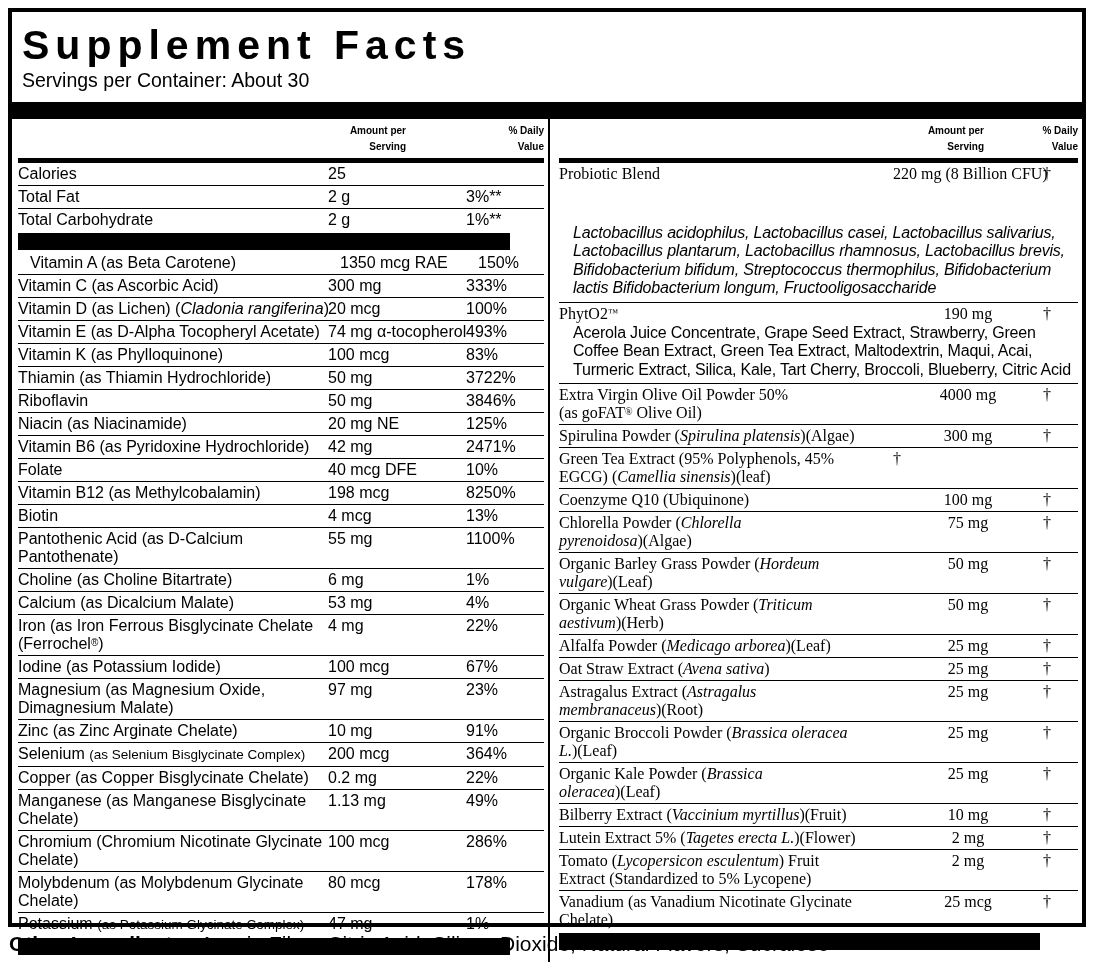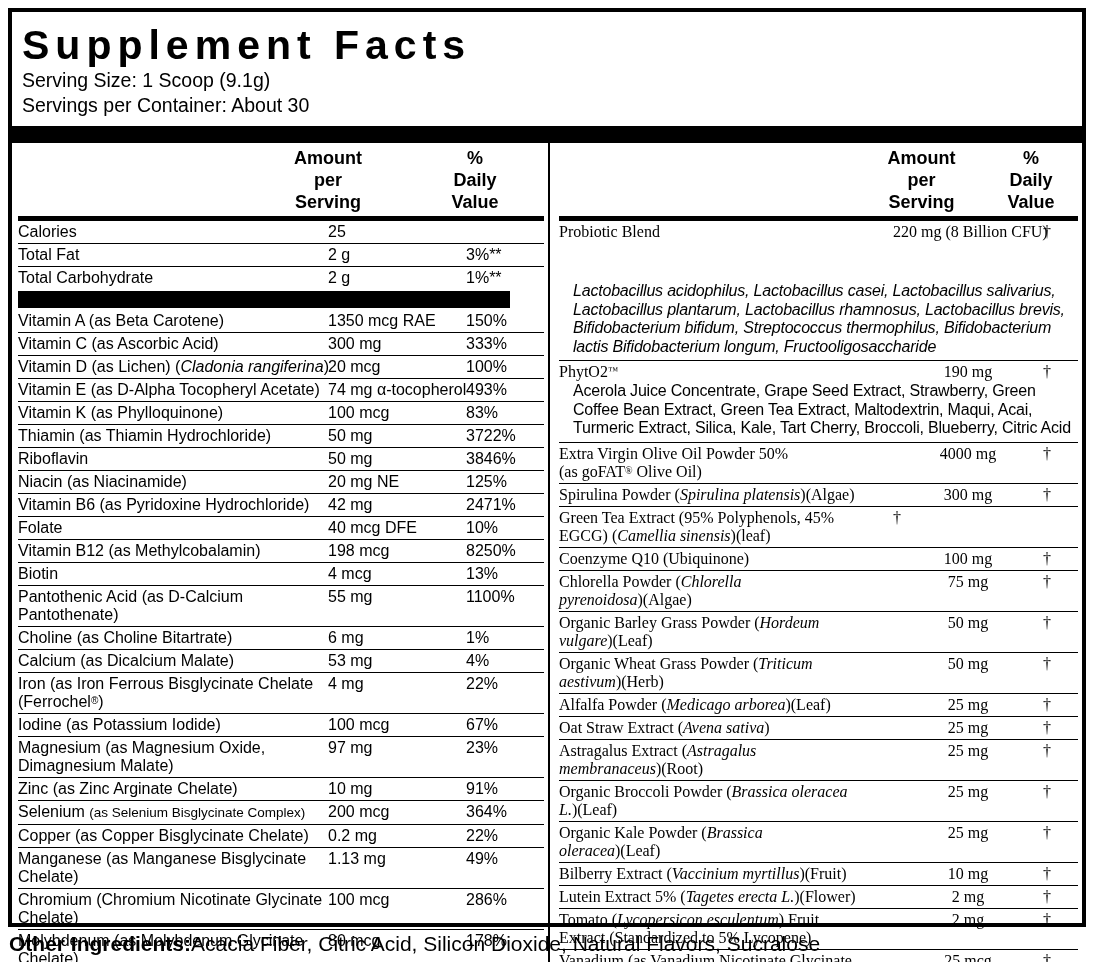"Serving Size: 1 Scoop (9.1g)" div.serving { html: <div>Serving Size: 1 Scoop (9.1g)</div> -> none }
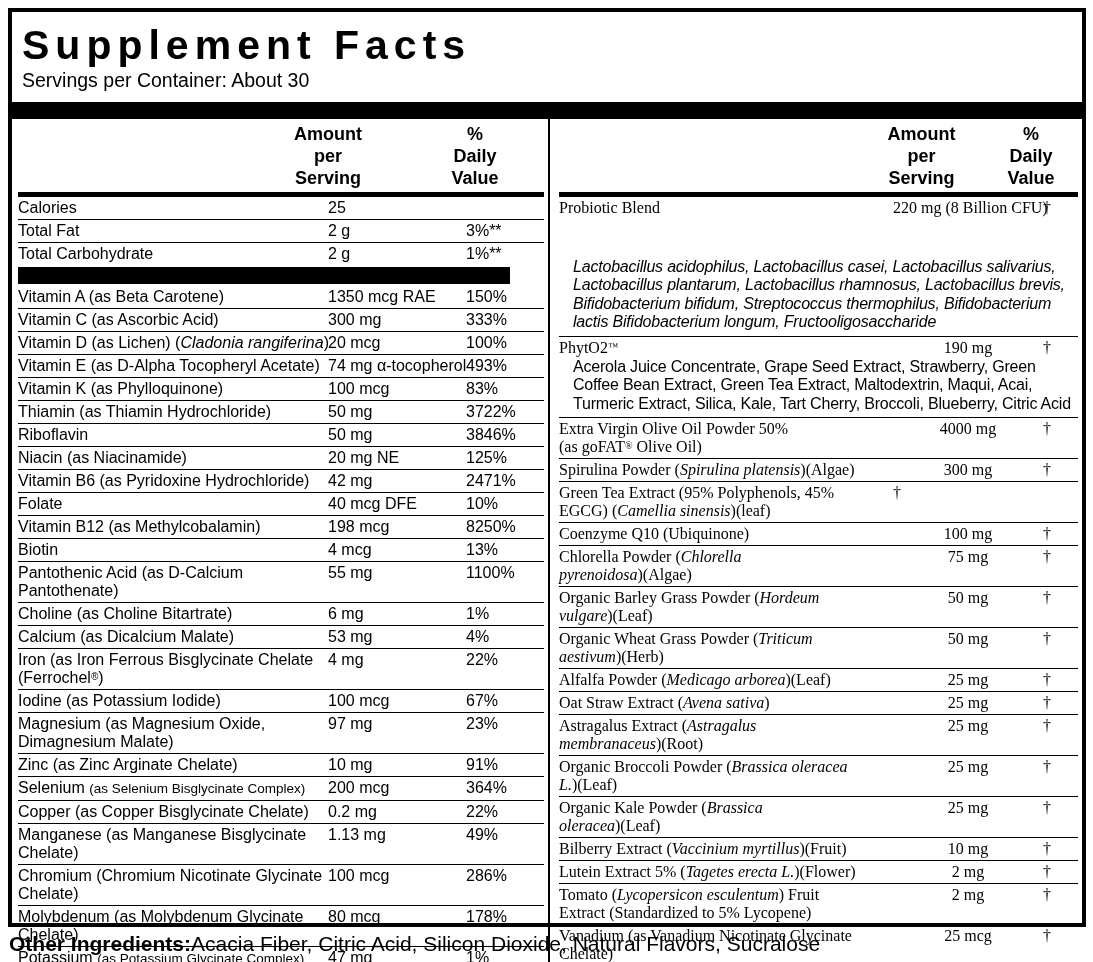"Amount per Serving" .hdr { font-size: 18px -> 10px; line-height: 22px -> 16px; text-align: center -> right }
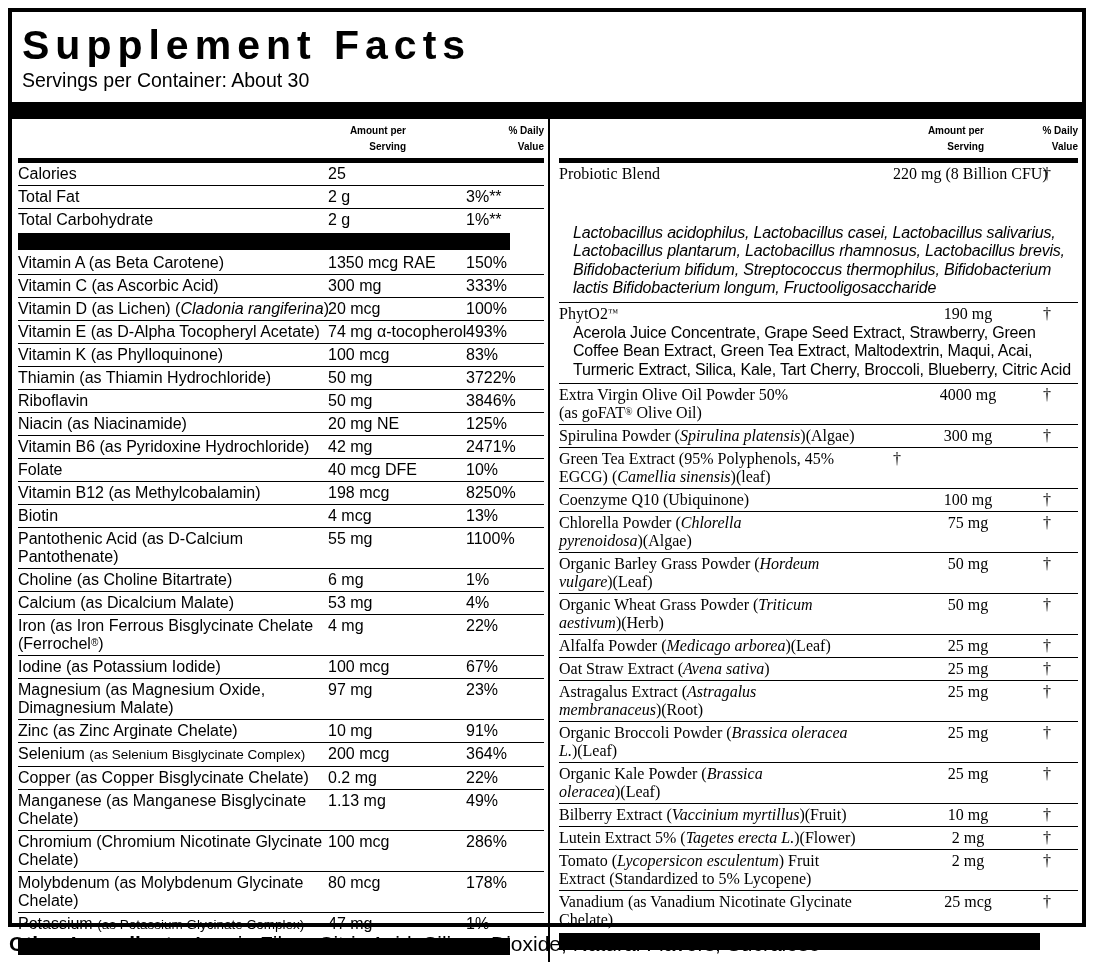"Vitamin A (as Beta Carotene)" .bar + .row { margin-left: none -> 12px }
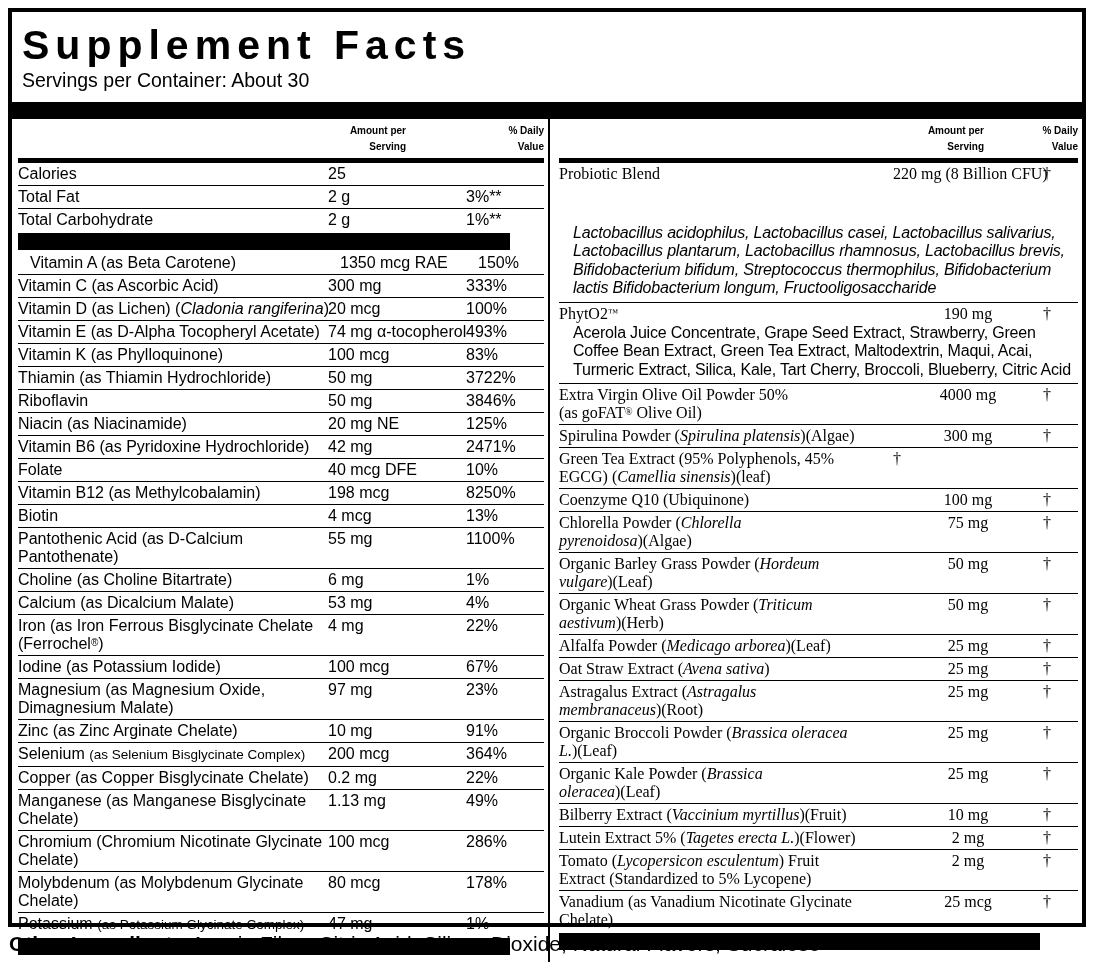"Other Ingredients:" .other .lbl { margin-right: none -> 9px }
